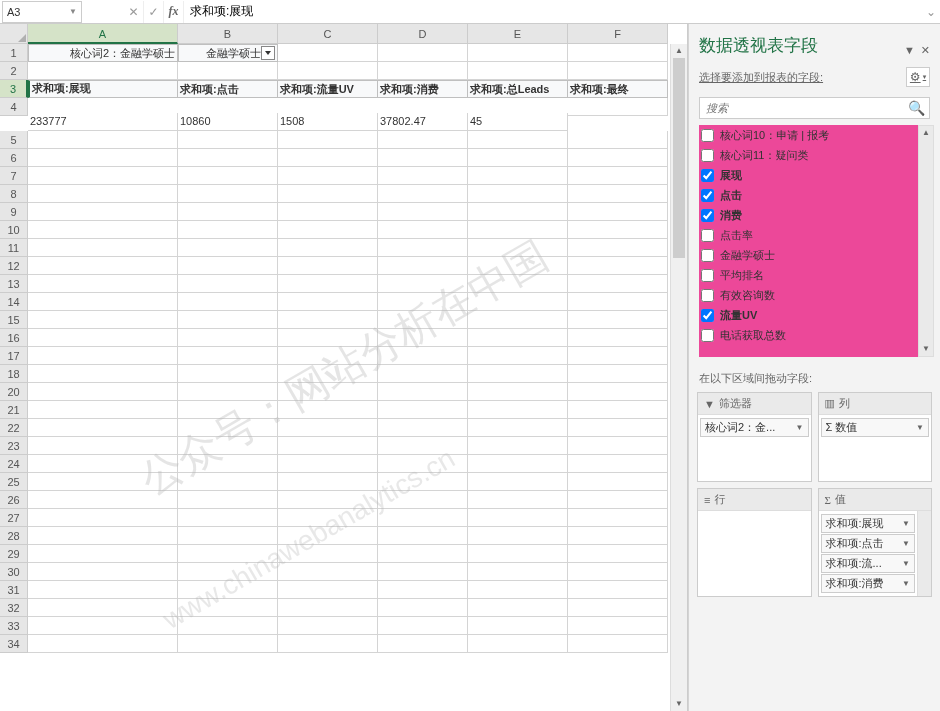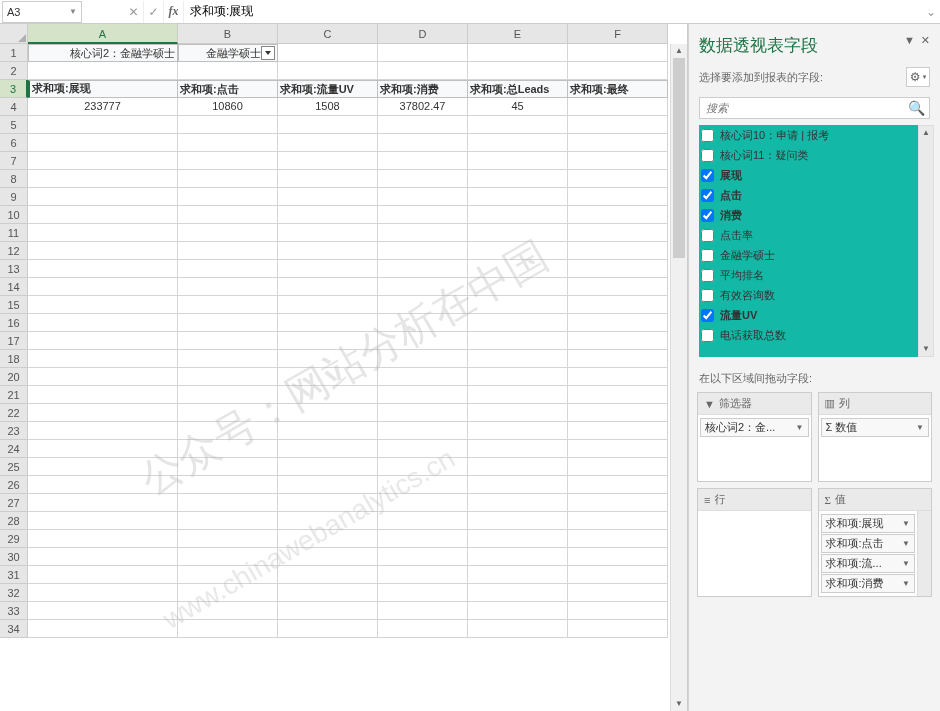"数据透视表字段" .pp-header { align-items: flex-start -> flex-end }
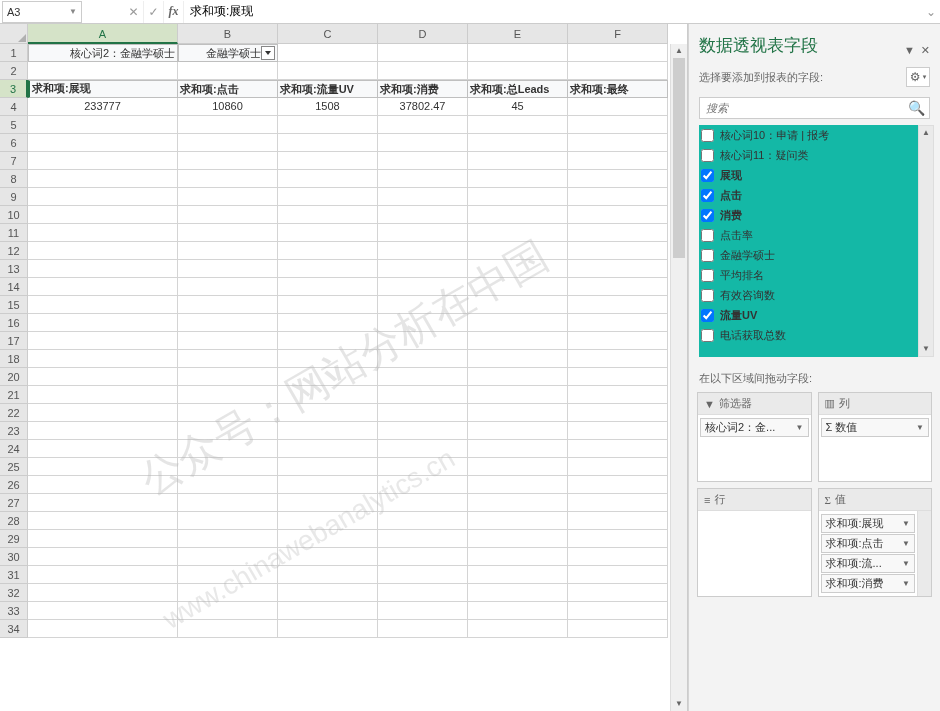"选择要添加到报表的字段:" .pp-sub { text-decoration: none -> underline }
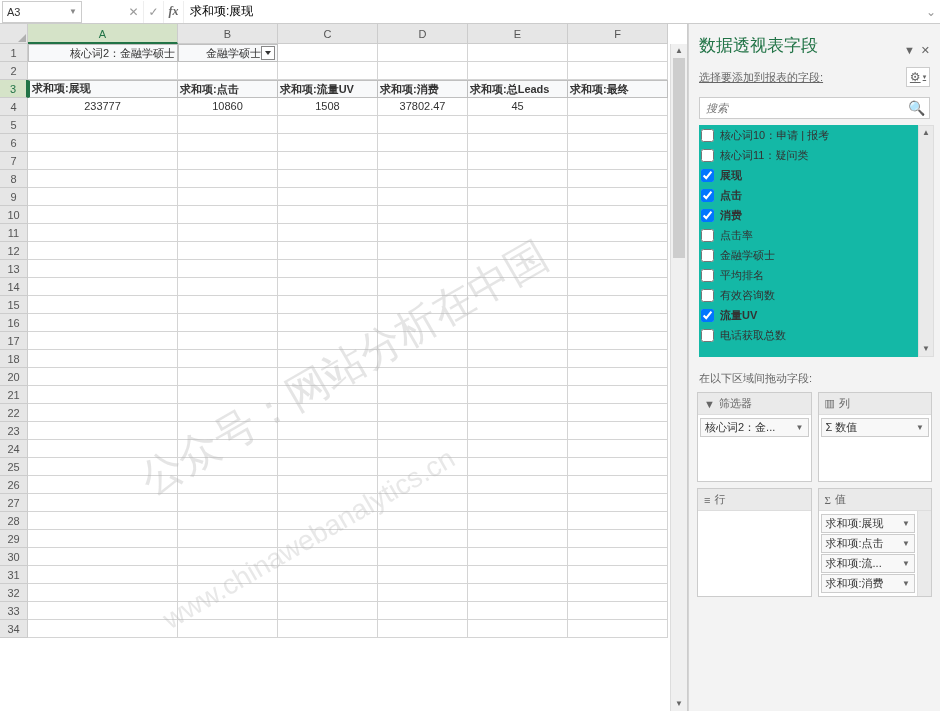"233777" .cell.num { margin-top: none -> 15px; text-align: center -> left }
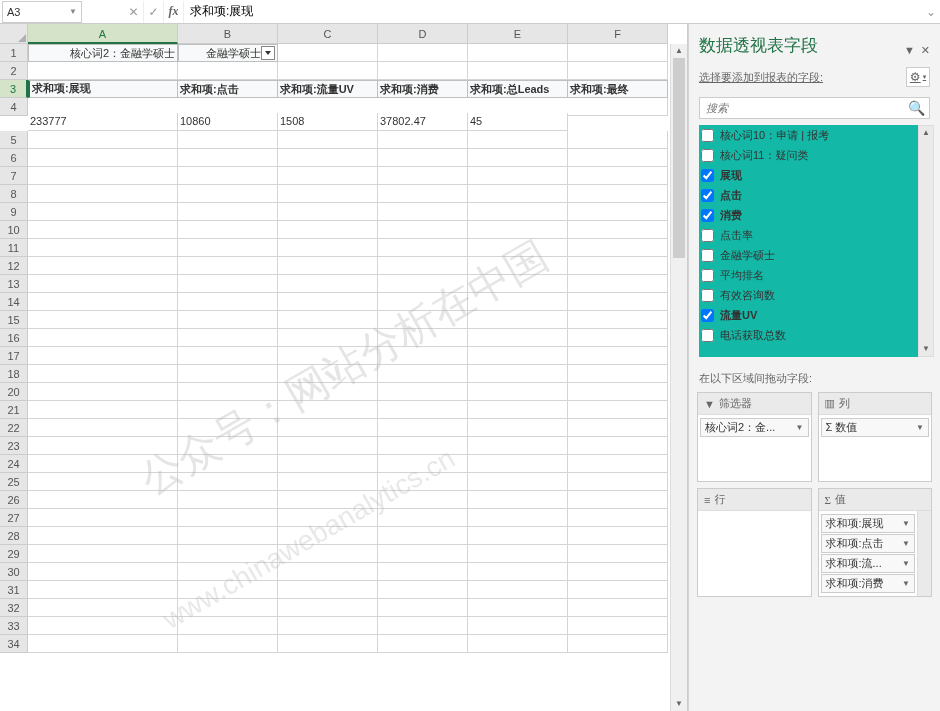"核心词10：申请 | 报考" .field-list { background: #14b8a6 -> #ec4899 }
